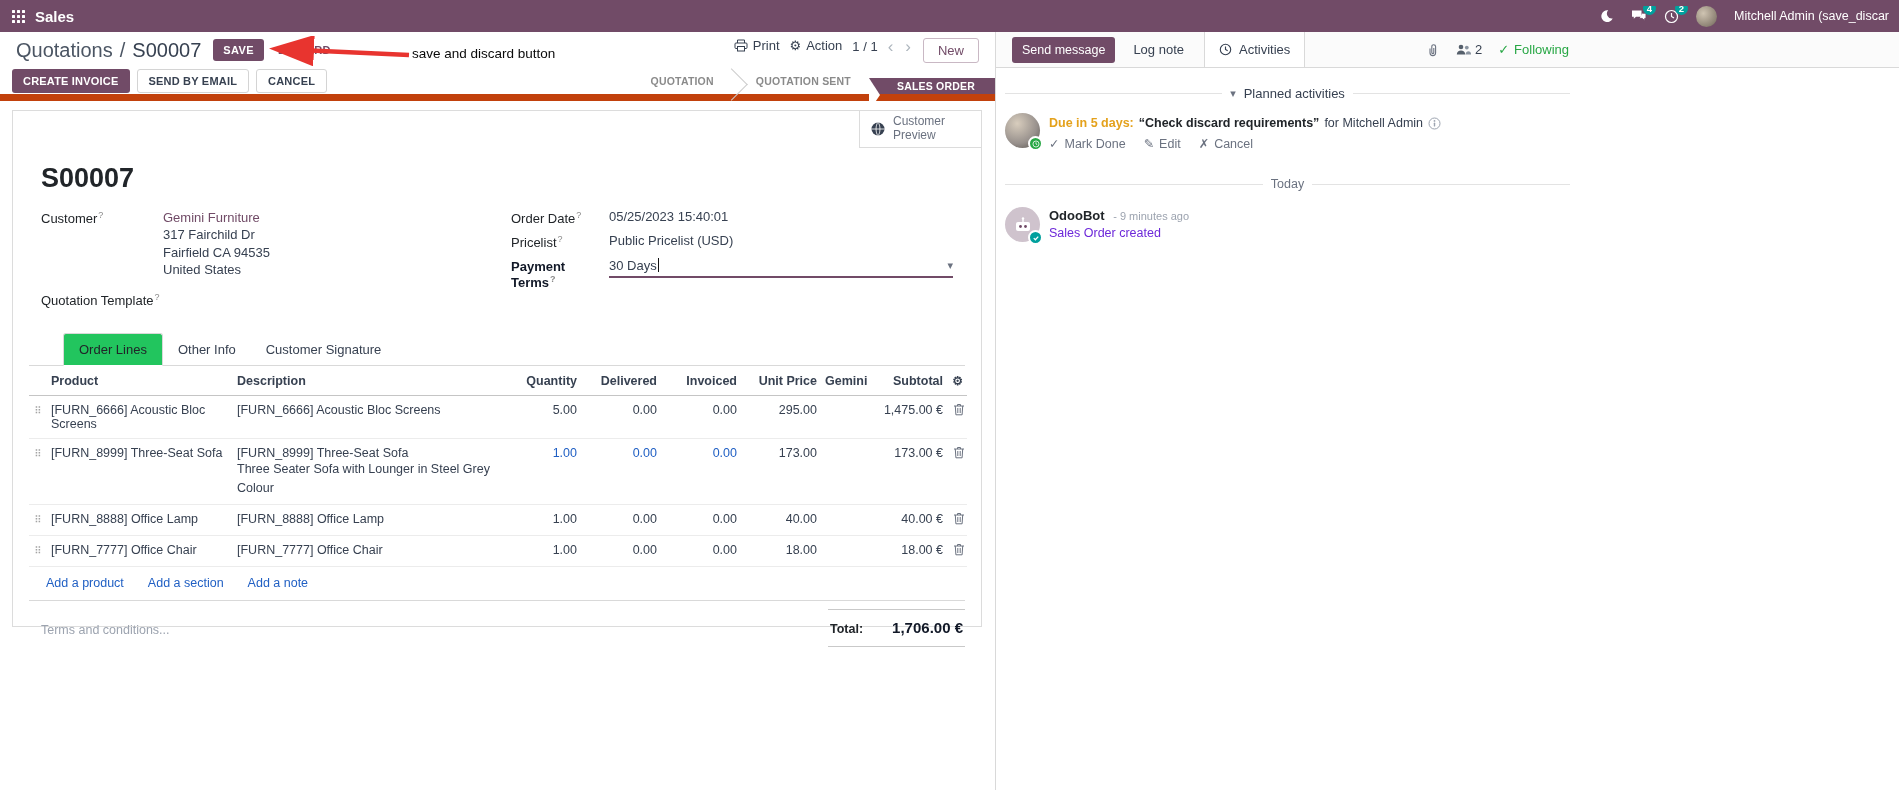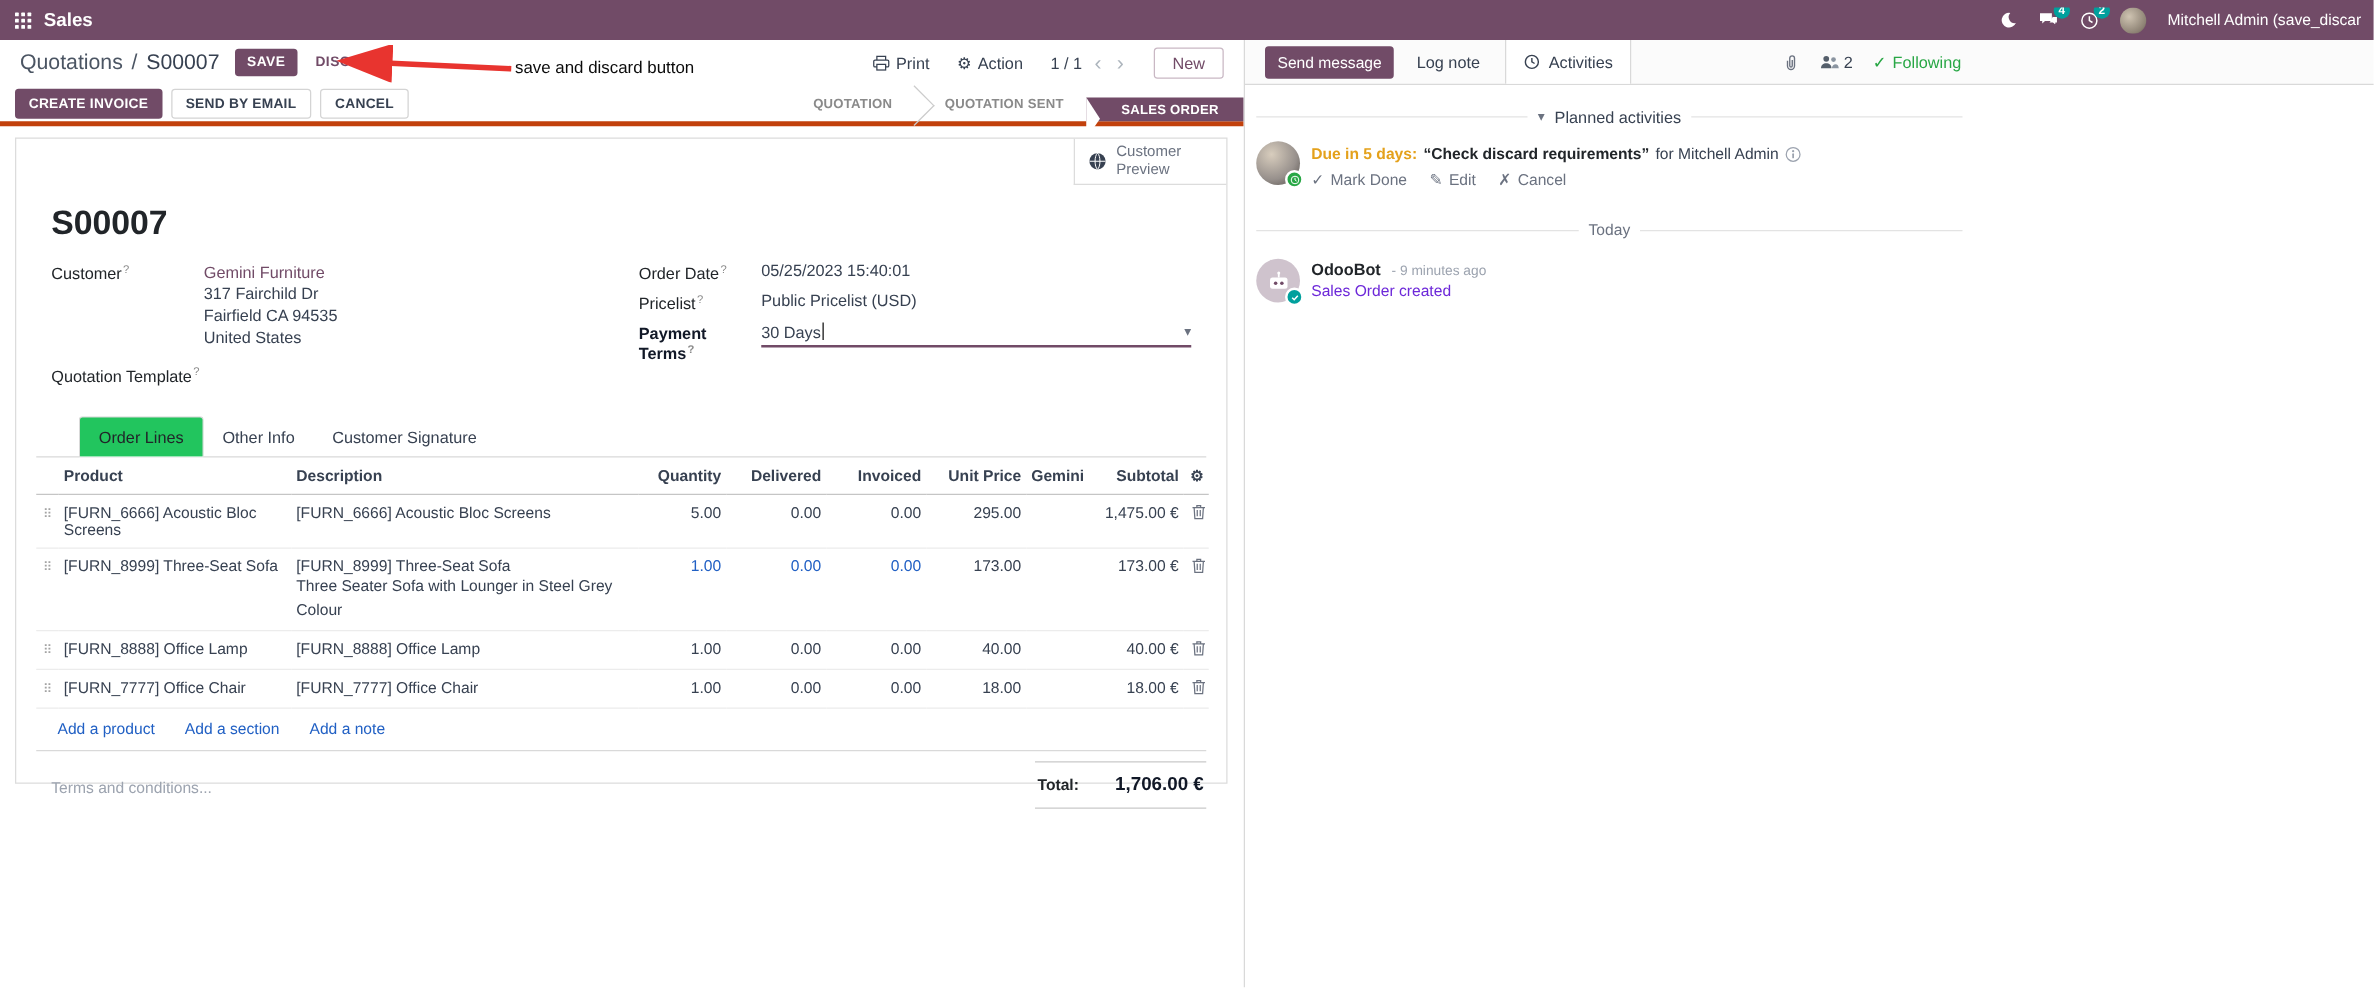"Quotations" .breadcrumb { font-size: 17px -> 20px }
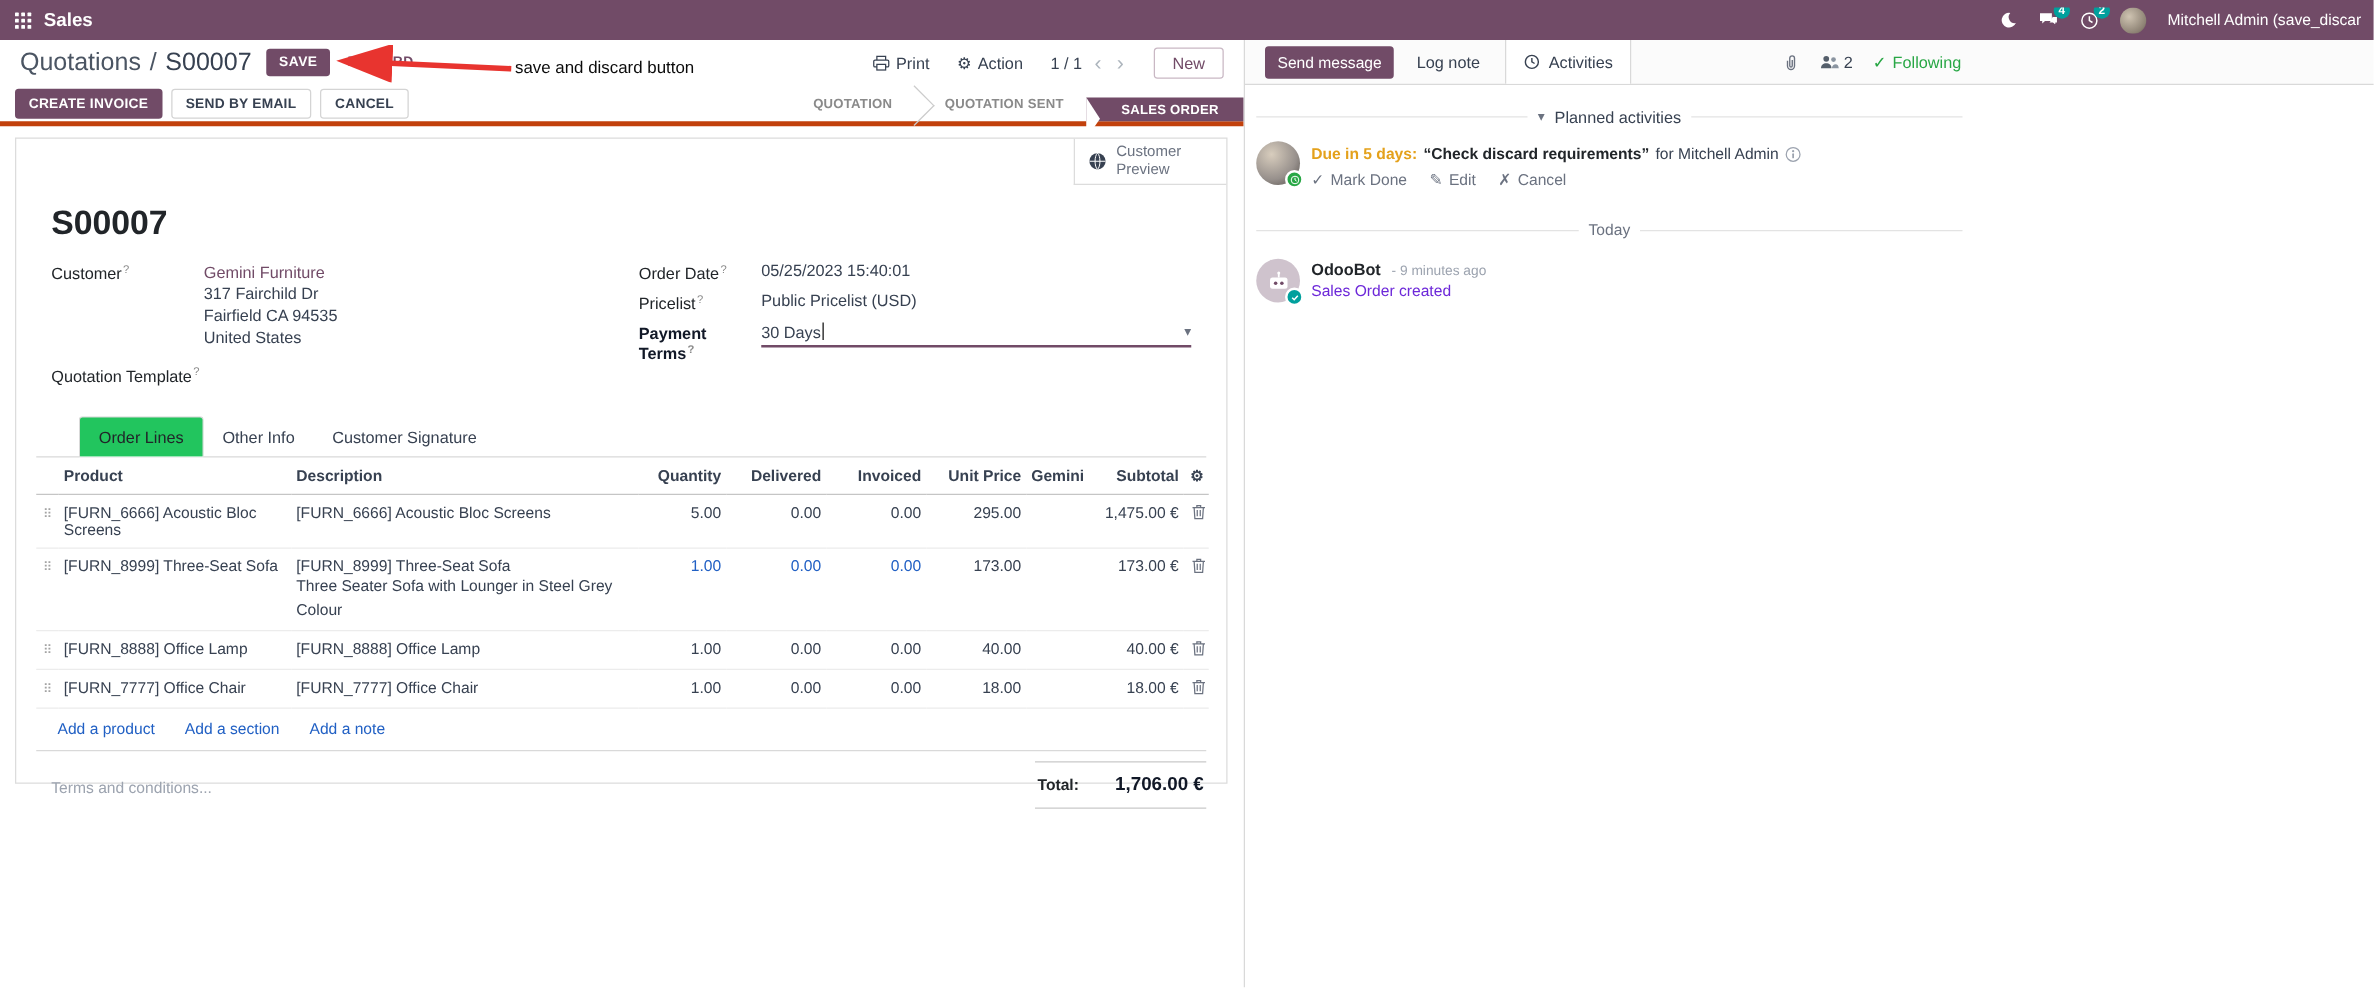"Print" .cp-right { align-items: center -> flex-start; gap: 22px -> 10px }
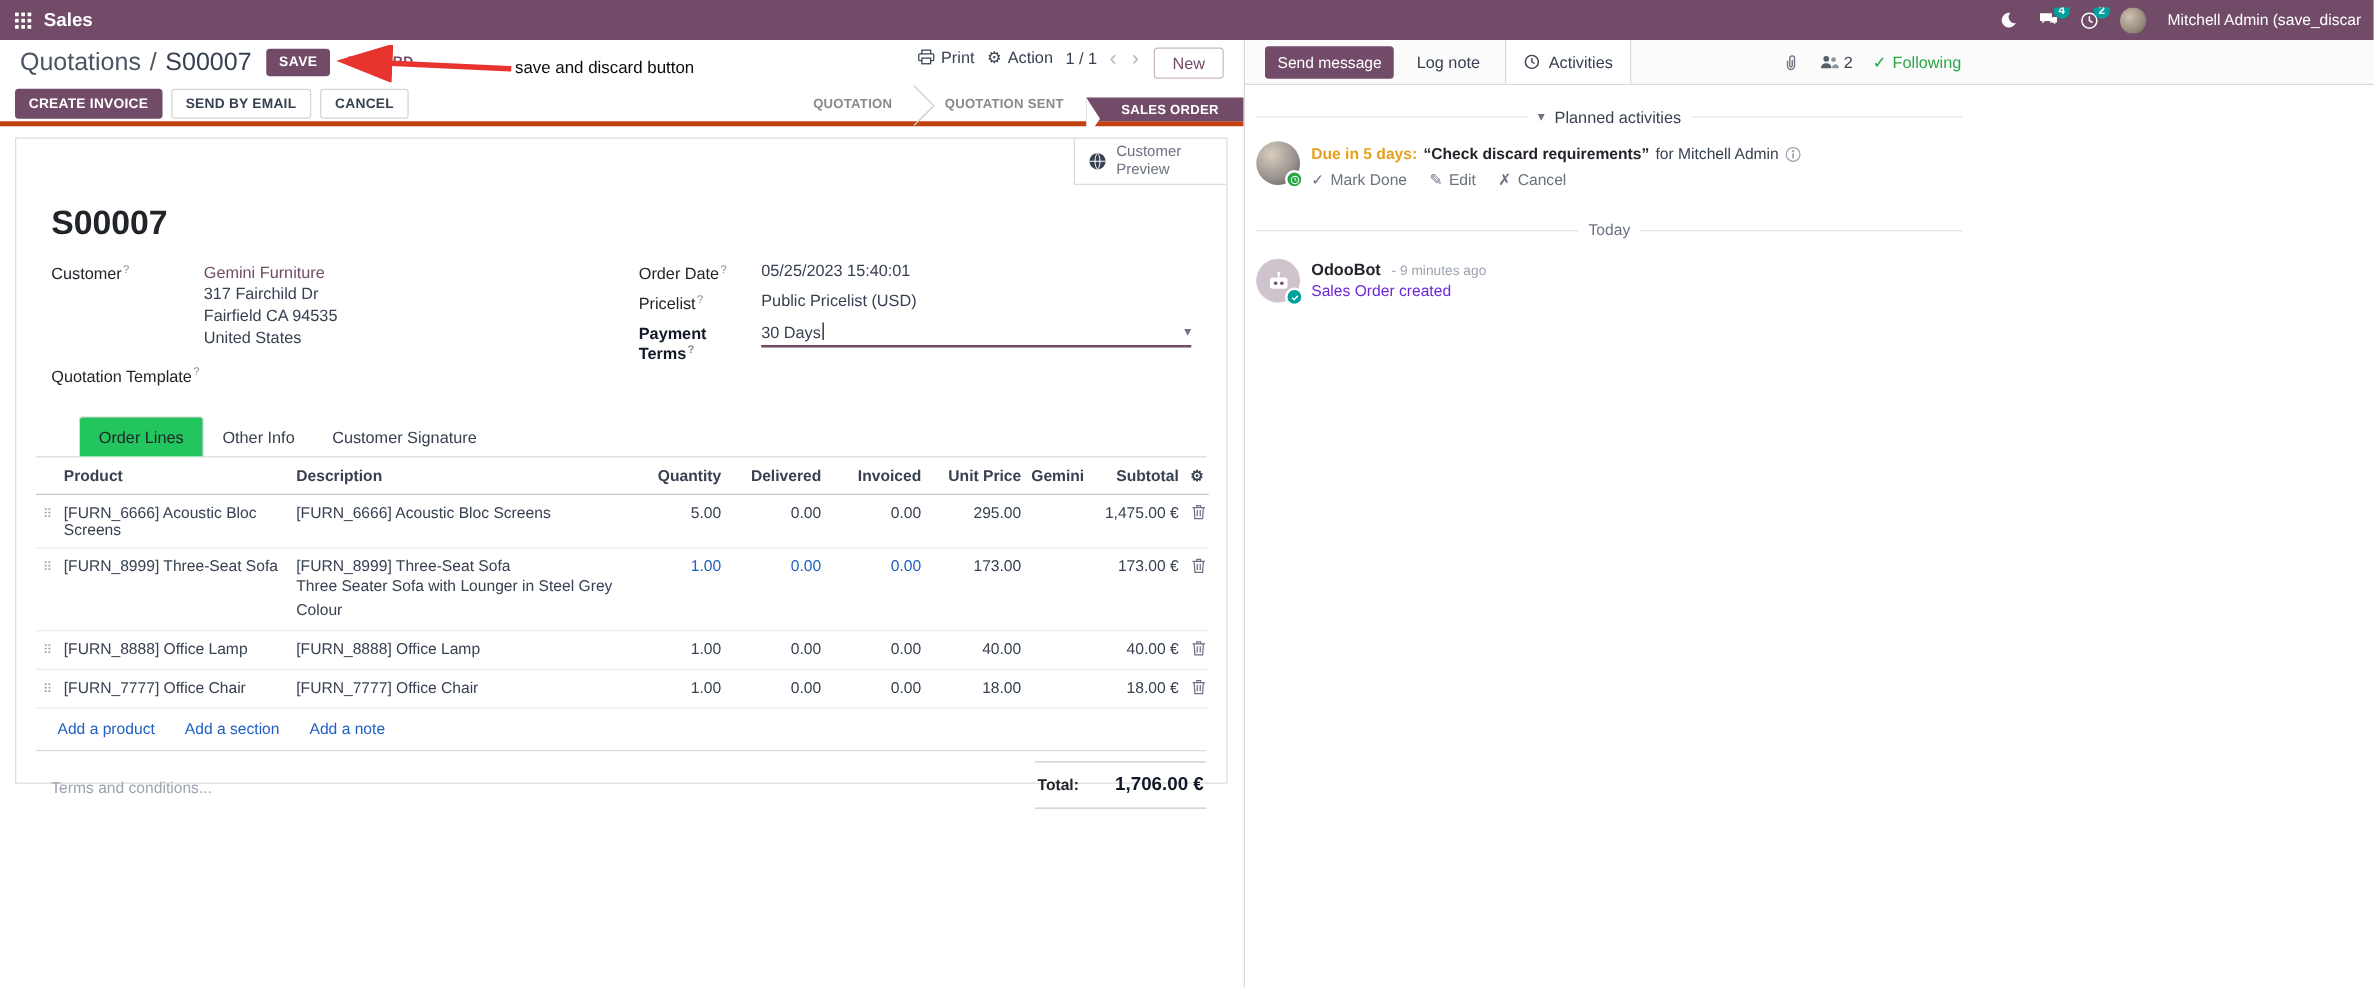"CREATE INVOICE" .status-row { border-bottom: 4px solid #c2410c -> 7px solid #c2410c }
